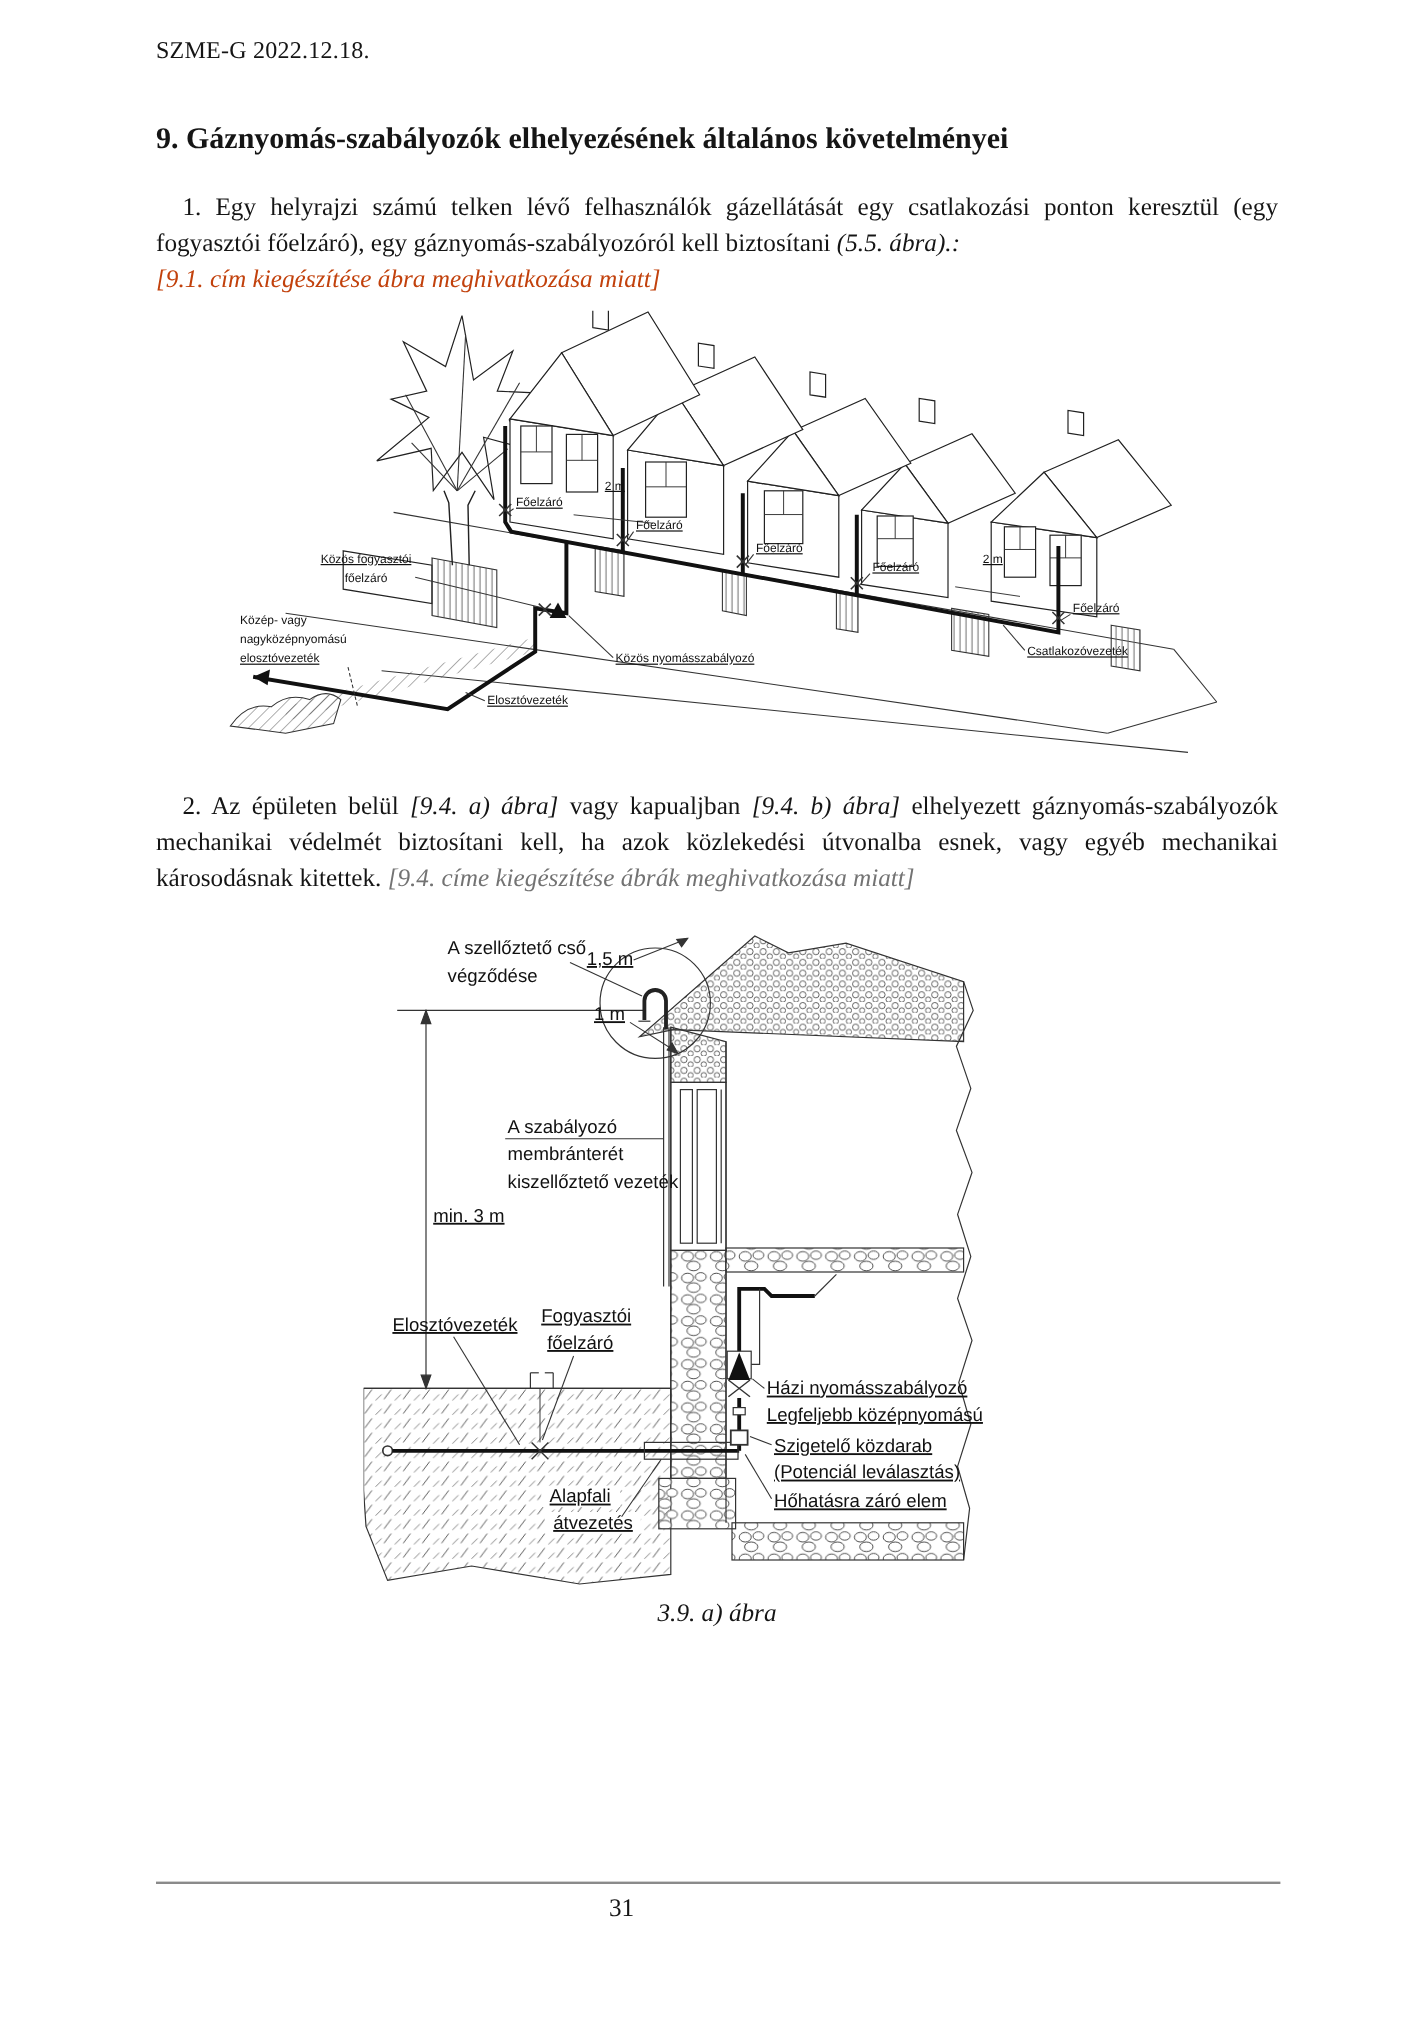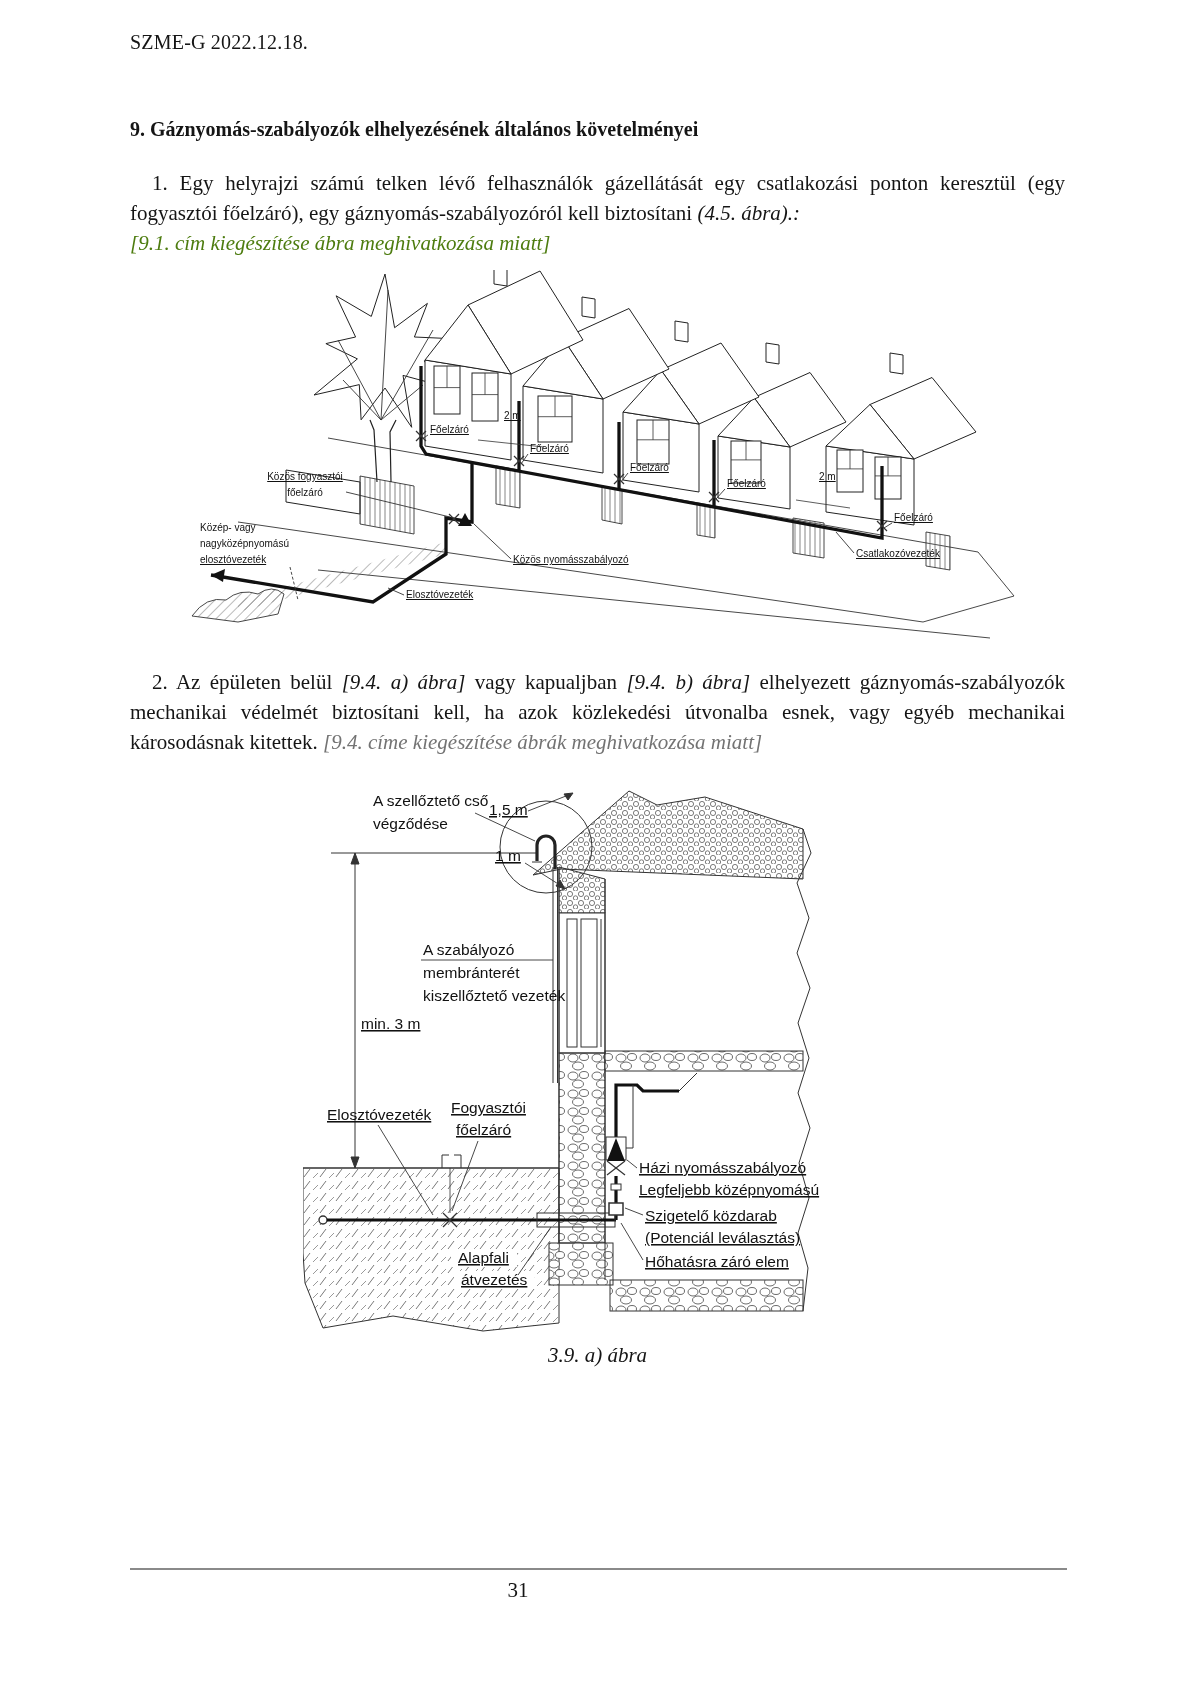"9. Gáznyomás-szabályozók elhelyezésének" .title { font-size: 20px -> 25px; margin: 64px 0 0 0 -> 48px 0 0 0 }
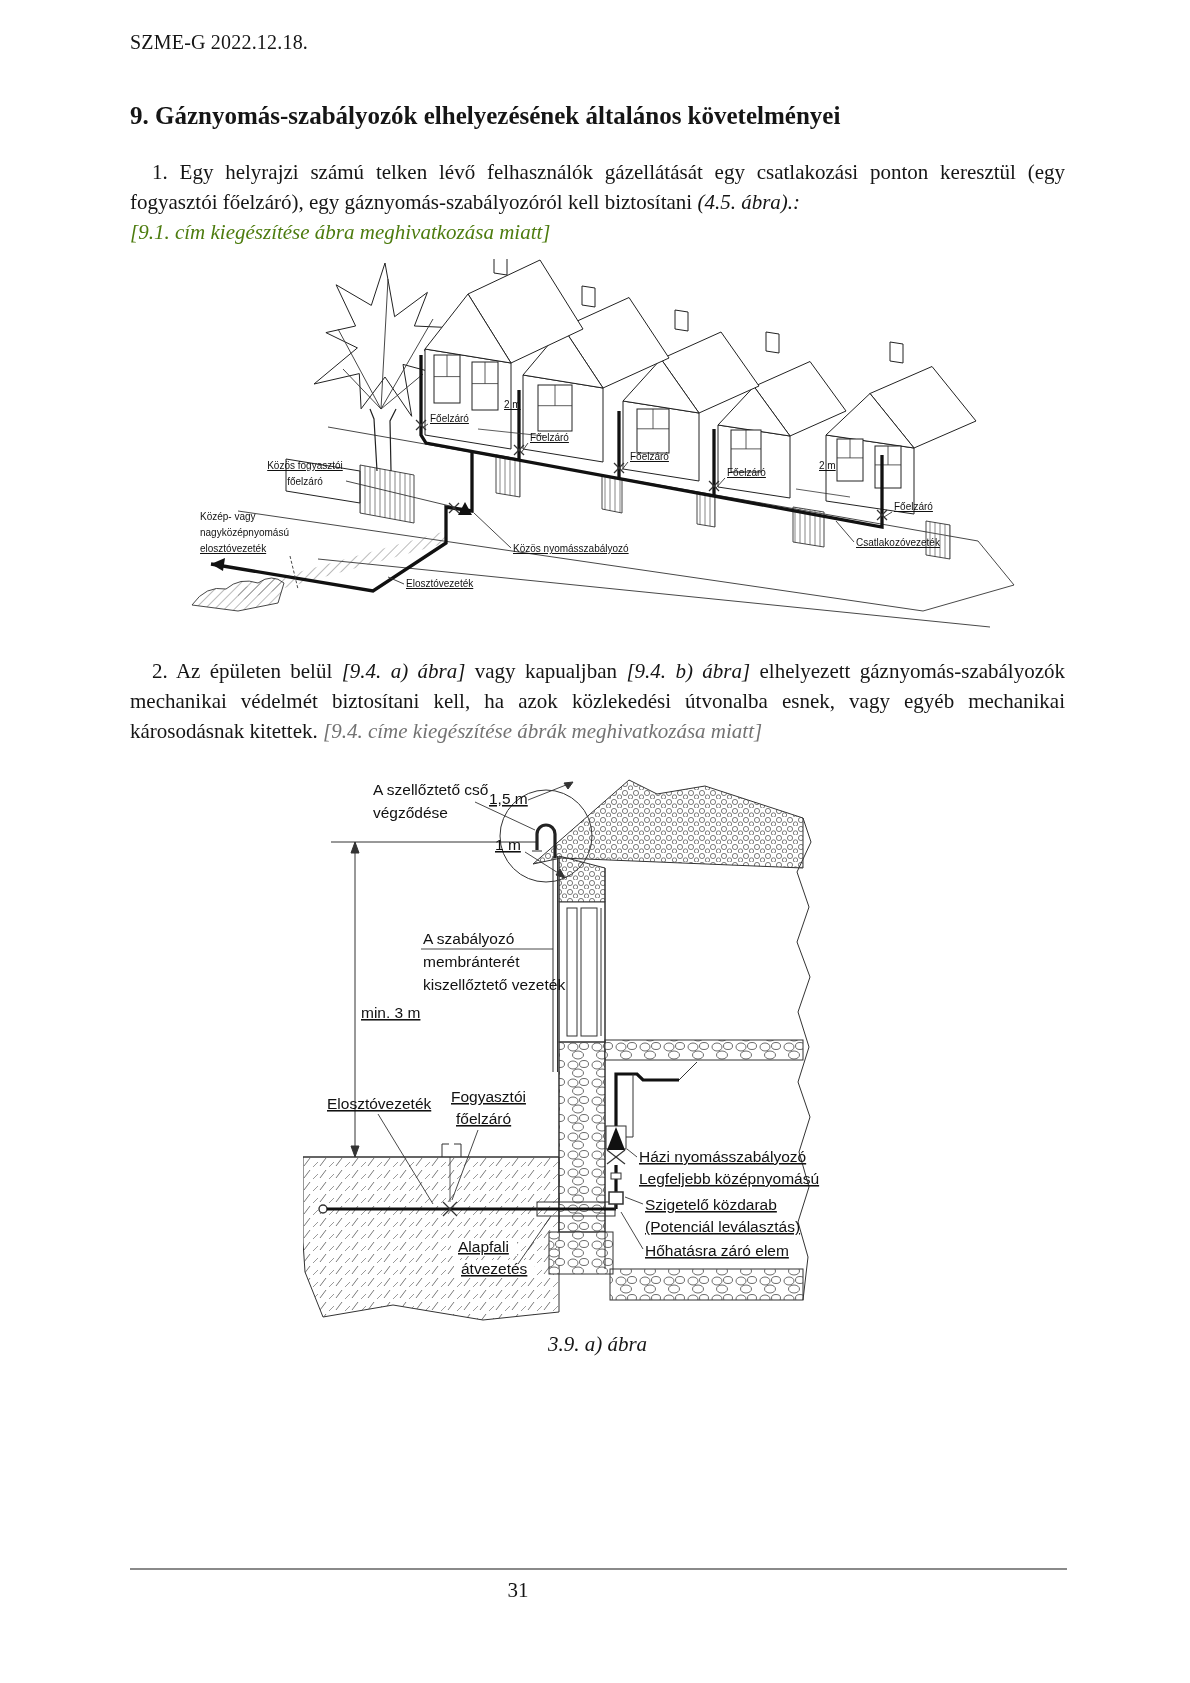"(4.5. ábra).:" i { text: 4.5 -> 5.5 }
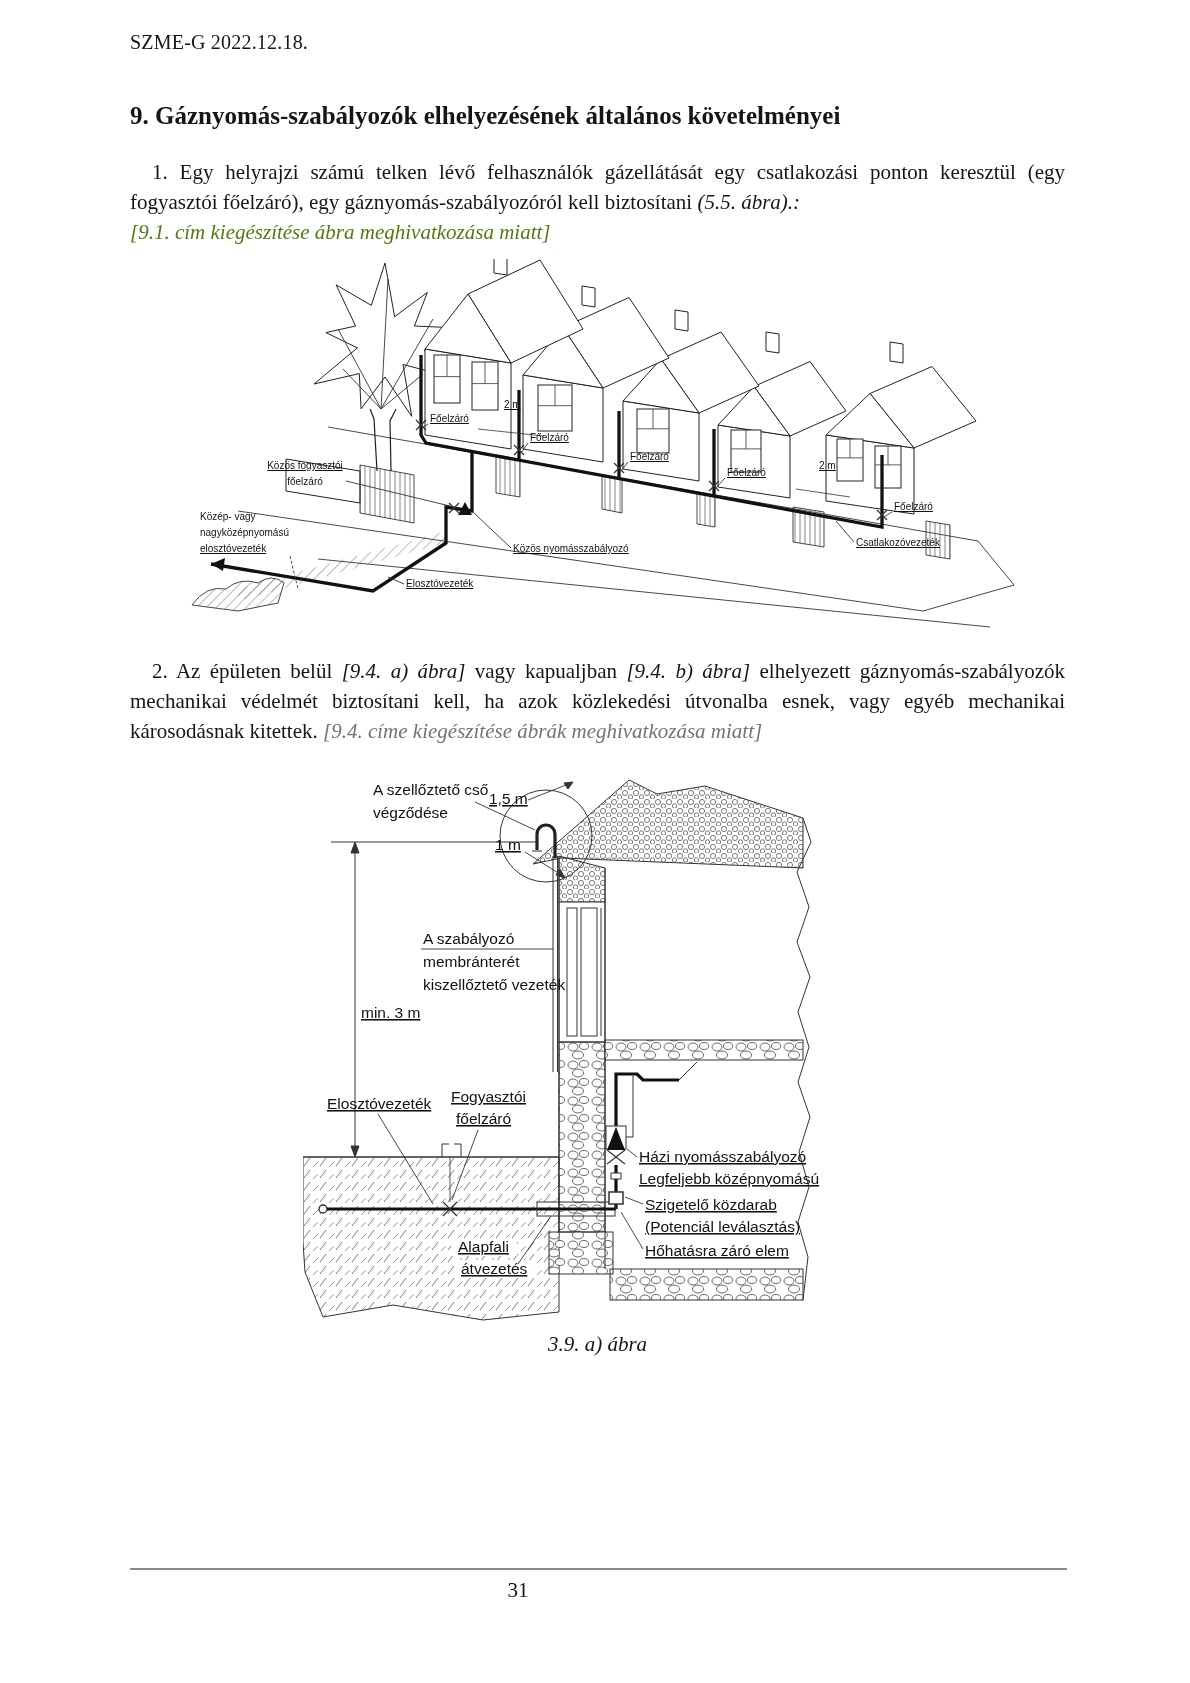"[9.1. cím kiegészítése ábra" .annotation-block { color: #4d7c0f -> #c2410c }
